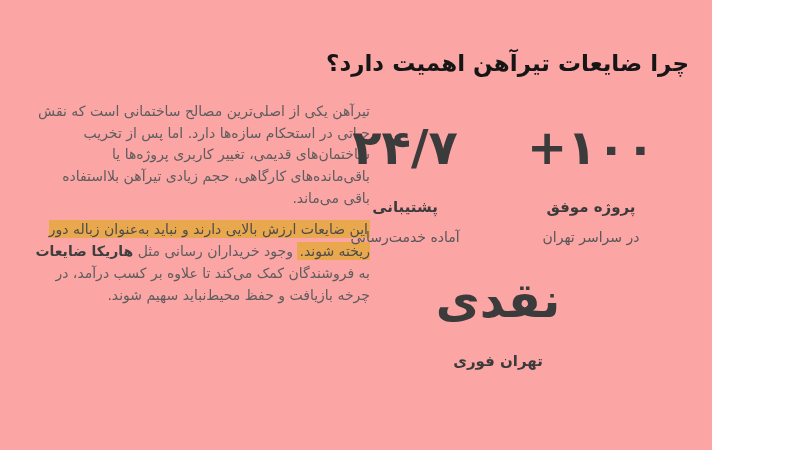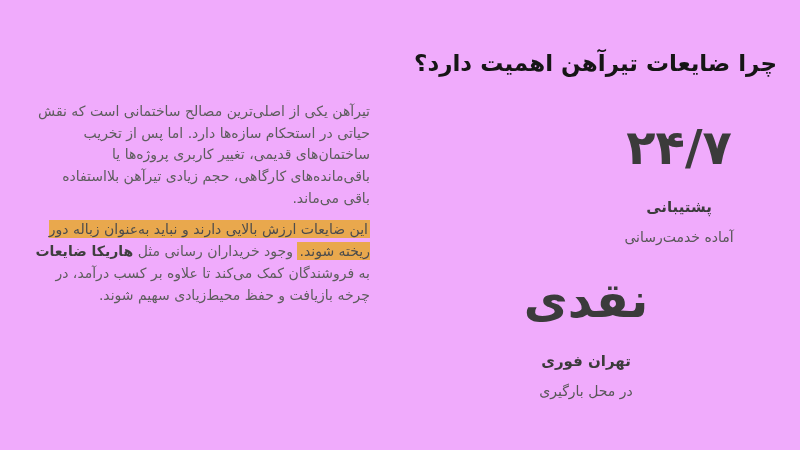"چرا ضایعات تیرآهن اهمیت دارد؟" .slide { background: #f0abfc -> #fca5a5; width: 800px -> 712px }
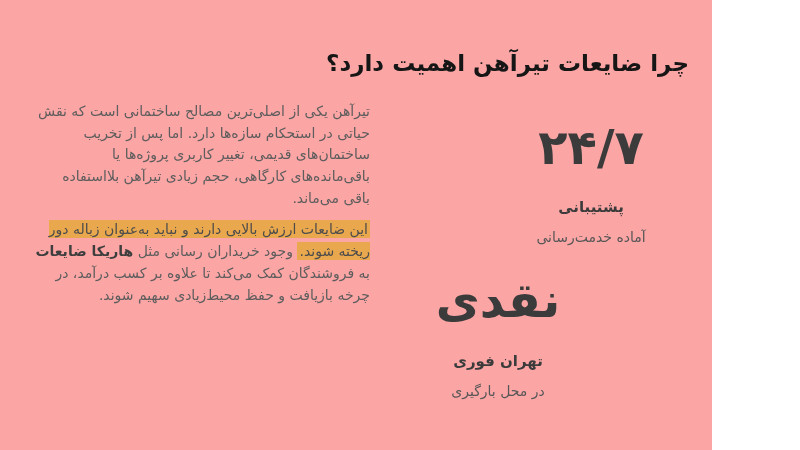"+۱۰۰" div.stat { html: none -> <div> <div>+۱۰۰</div> <div>پروژه موفق</div> <div>در سراسر تهران</div> </div> }
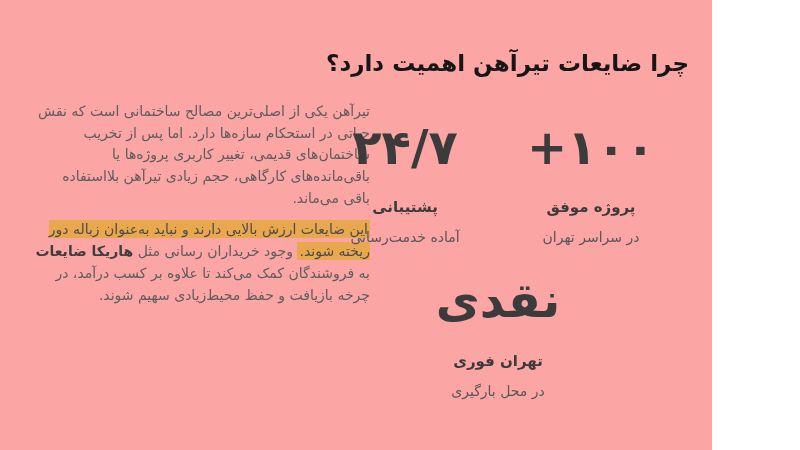"به فروشندگان کمک می‌کند تا" span { text: زیادی -> نباید }
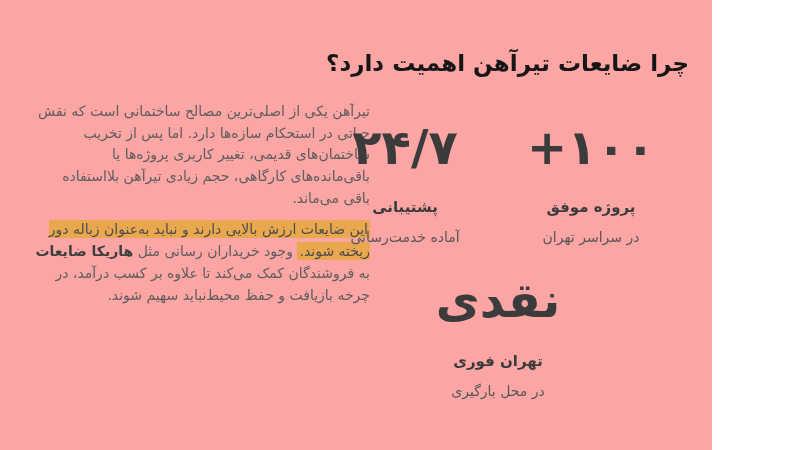"در محل بارگیری" div.stat-desc { html: <div>در محل بارگیری</div> -> none }
